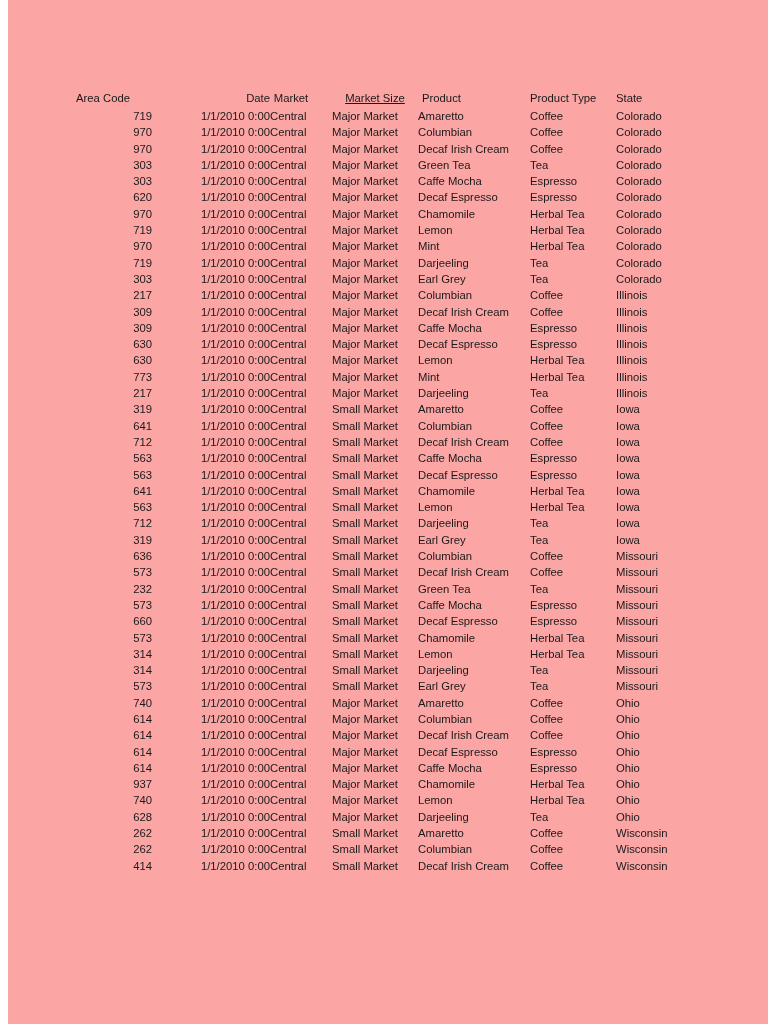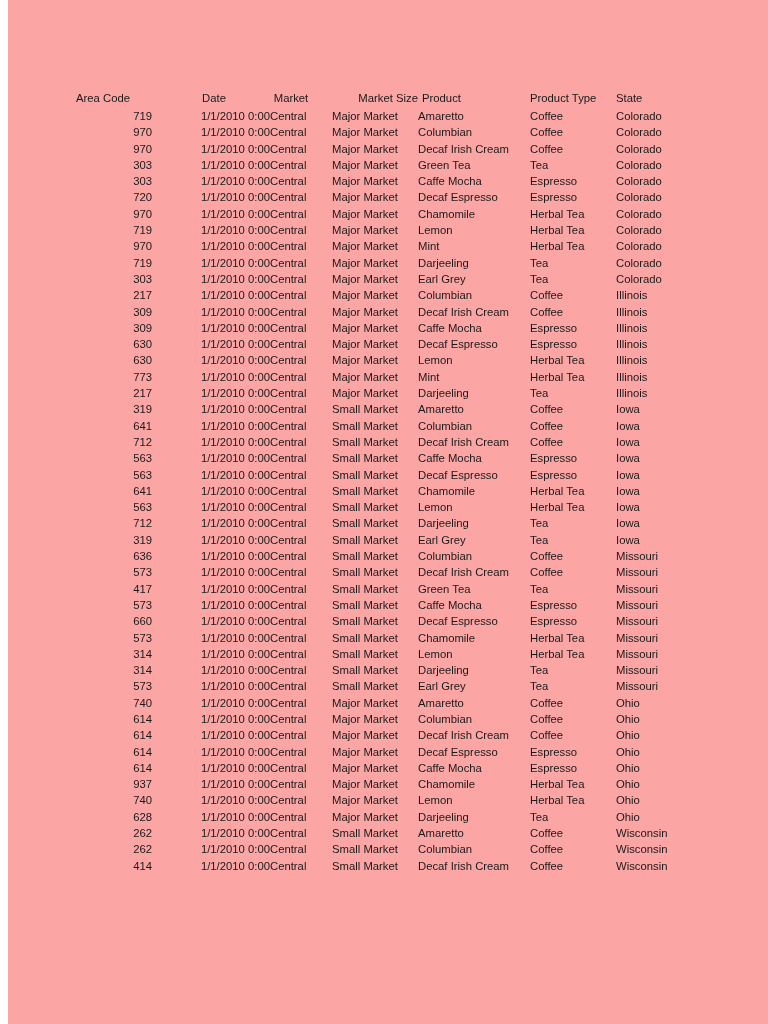"Date" thead th.c-date { text-align: center -> right }
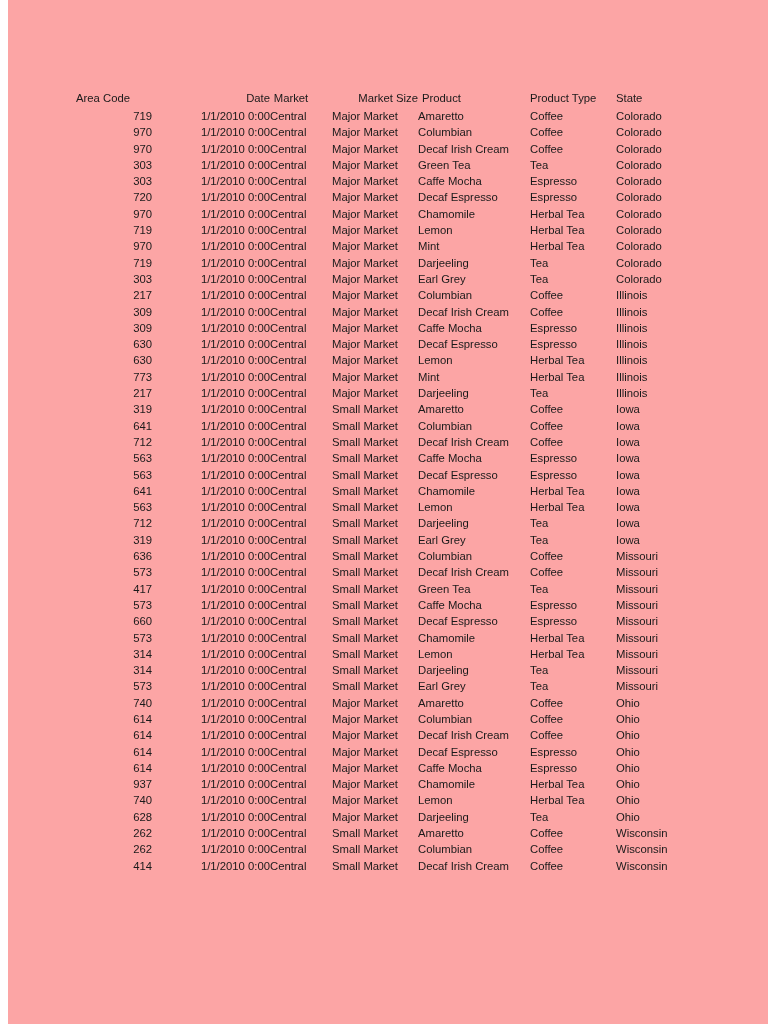"Market Size" thead th.c-size { text-align: right -> center; text-decoration: none -> underline }
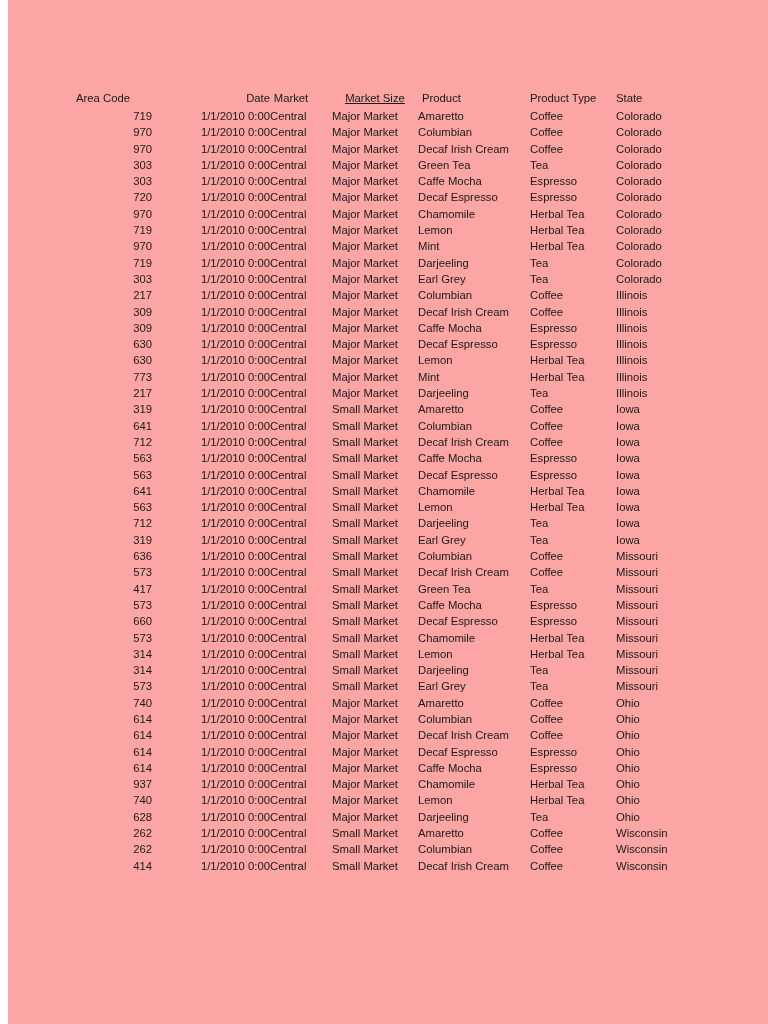"720" td.c-area { text: 720 -> 620 }
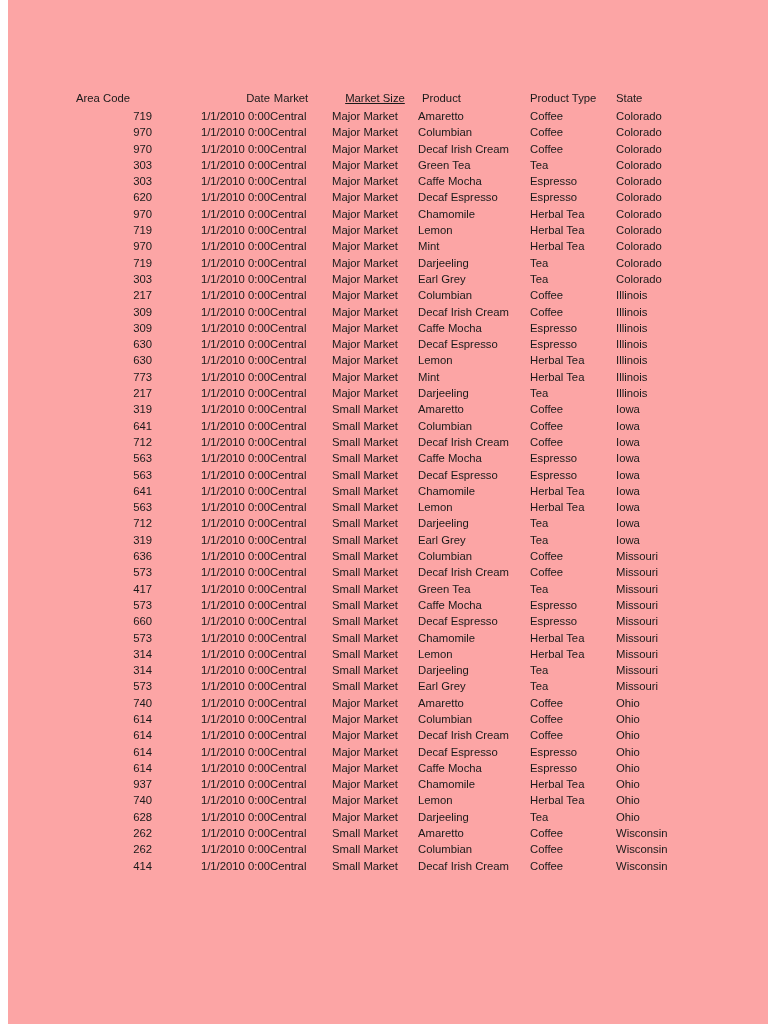"417" td.c-area { text: 417 -> 232 }
